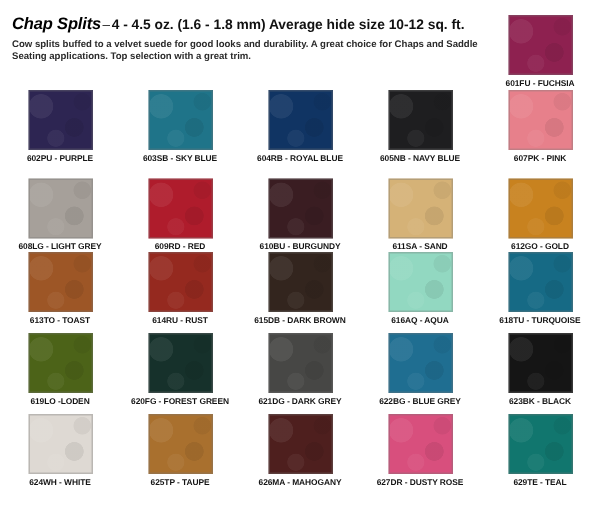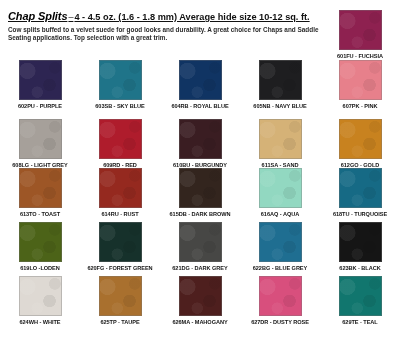"Chap Splits–4 - 4.5 oz." .title-line { text-decoration: underline -> none }
